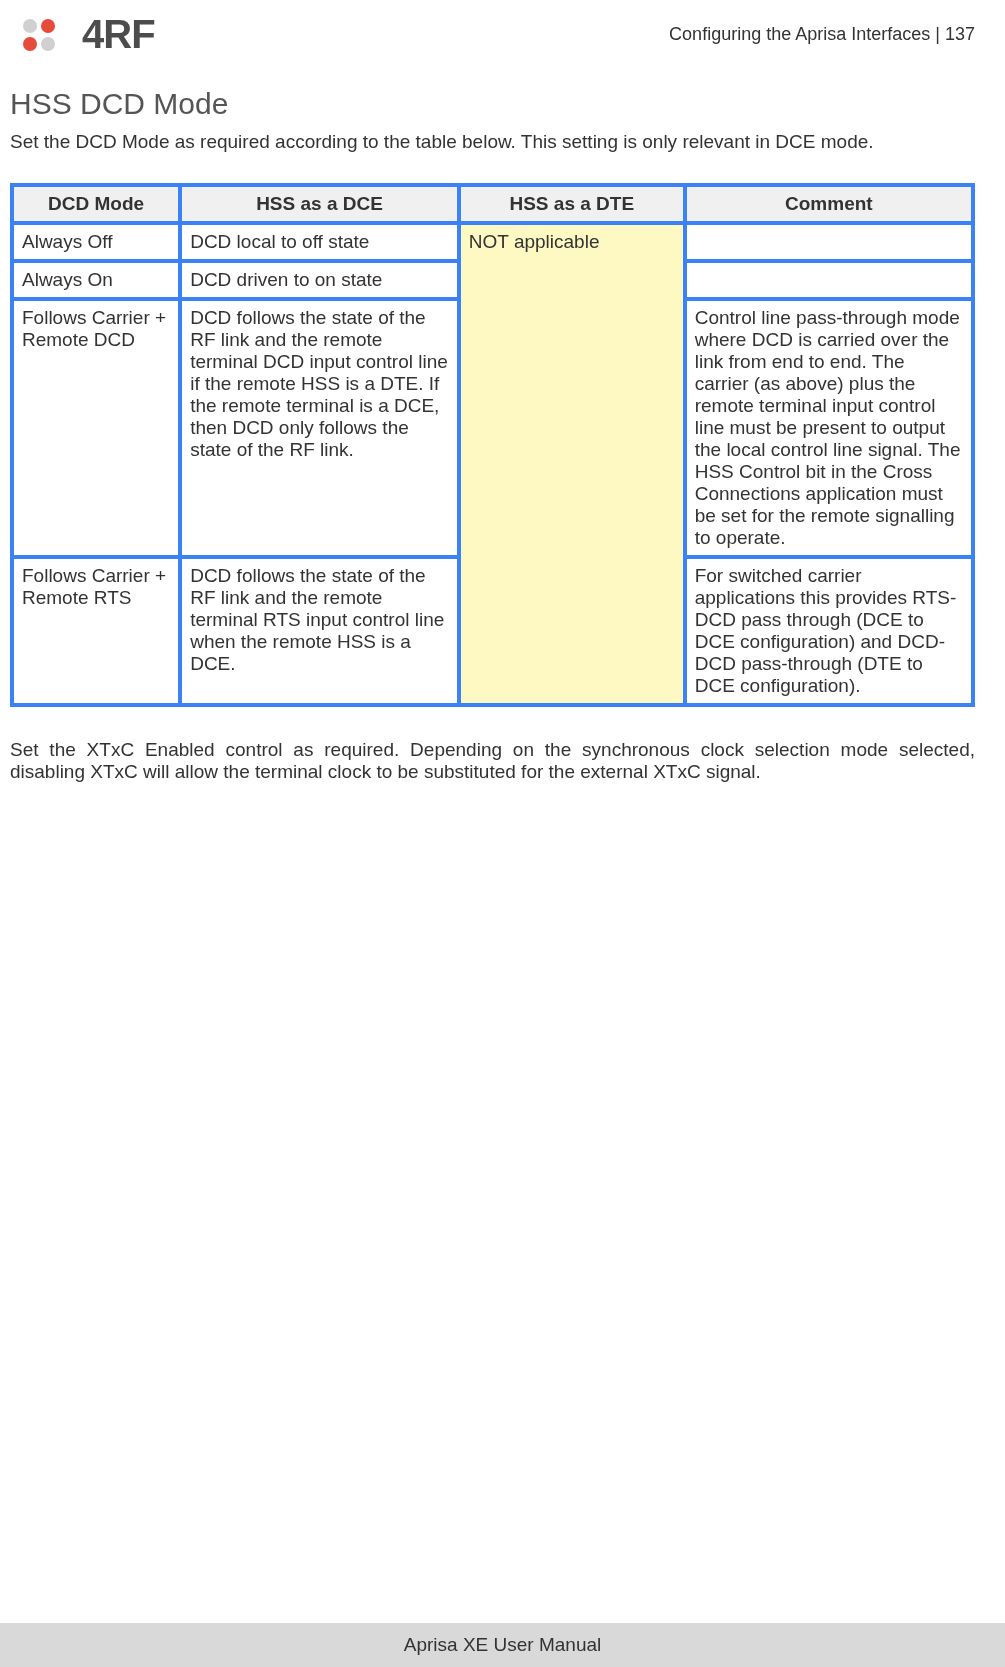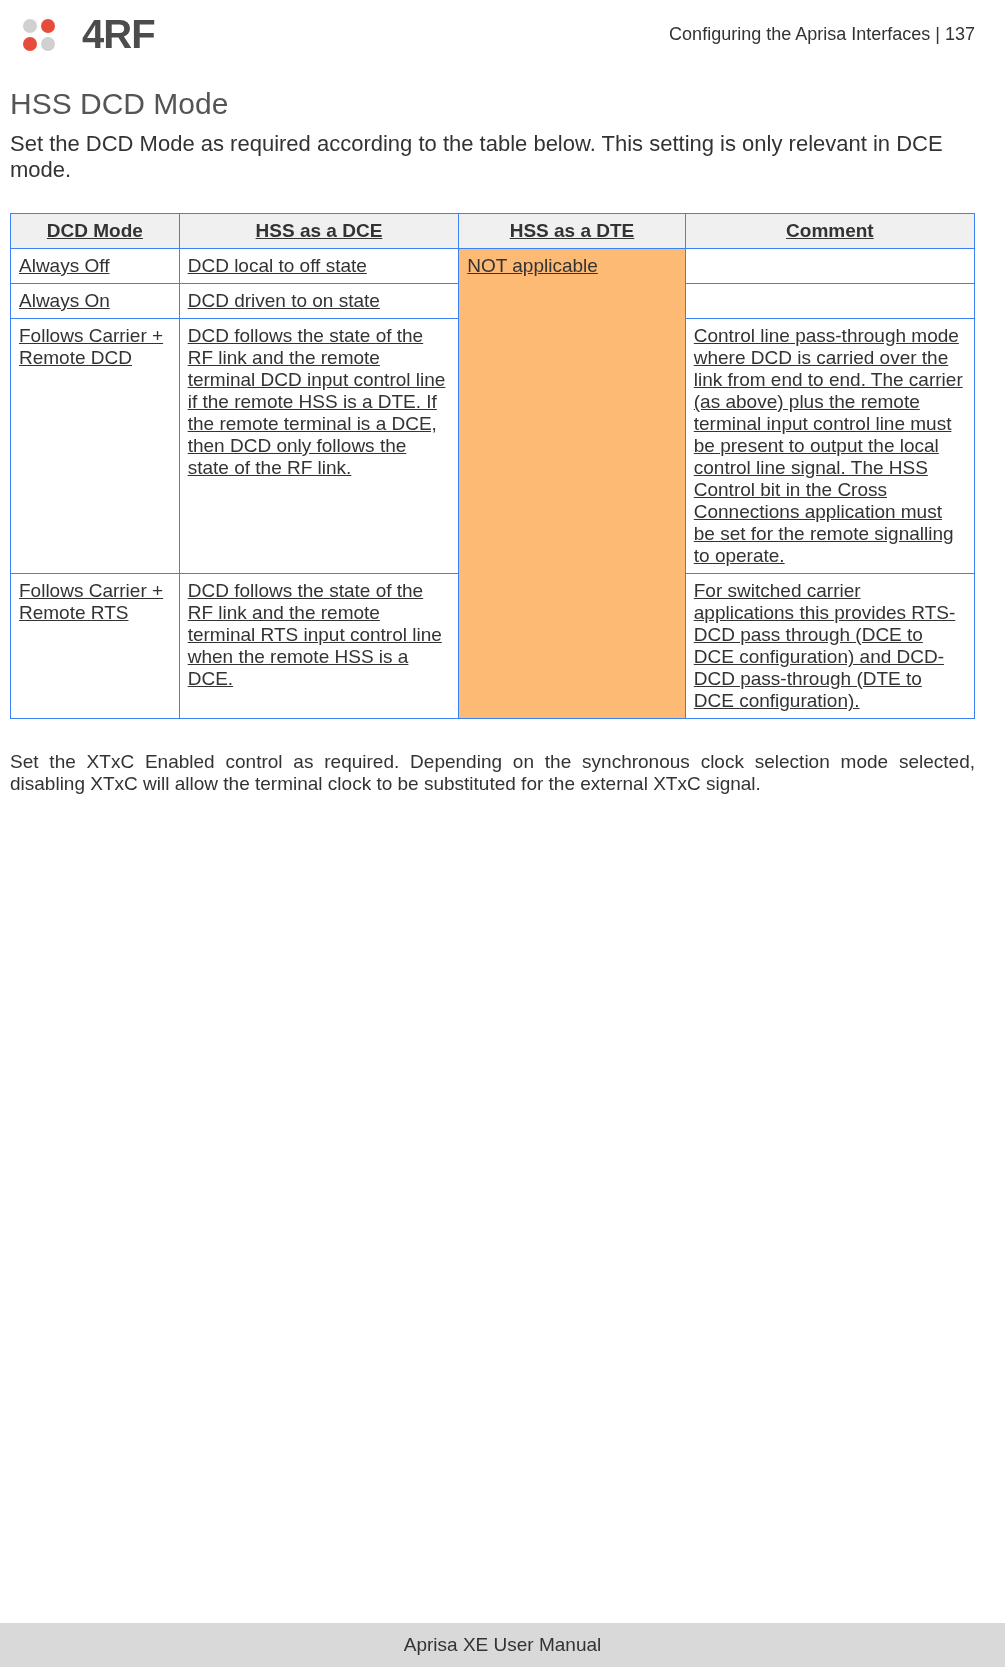"Set the DCD Mode as" p.lead { font-size: 22px -> 19px }
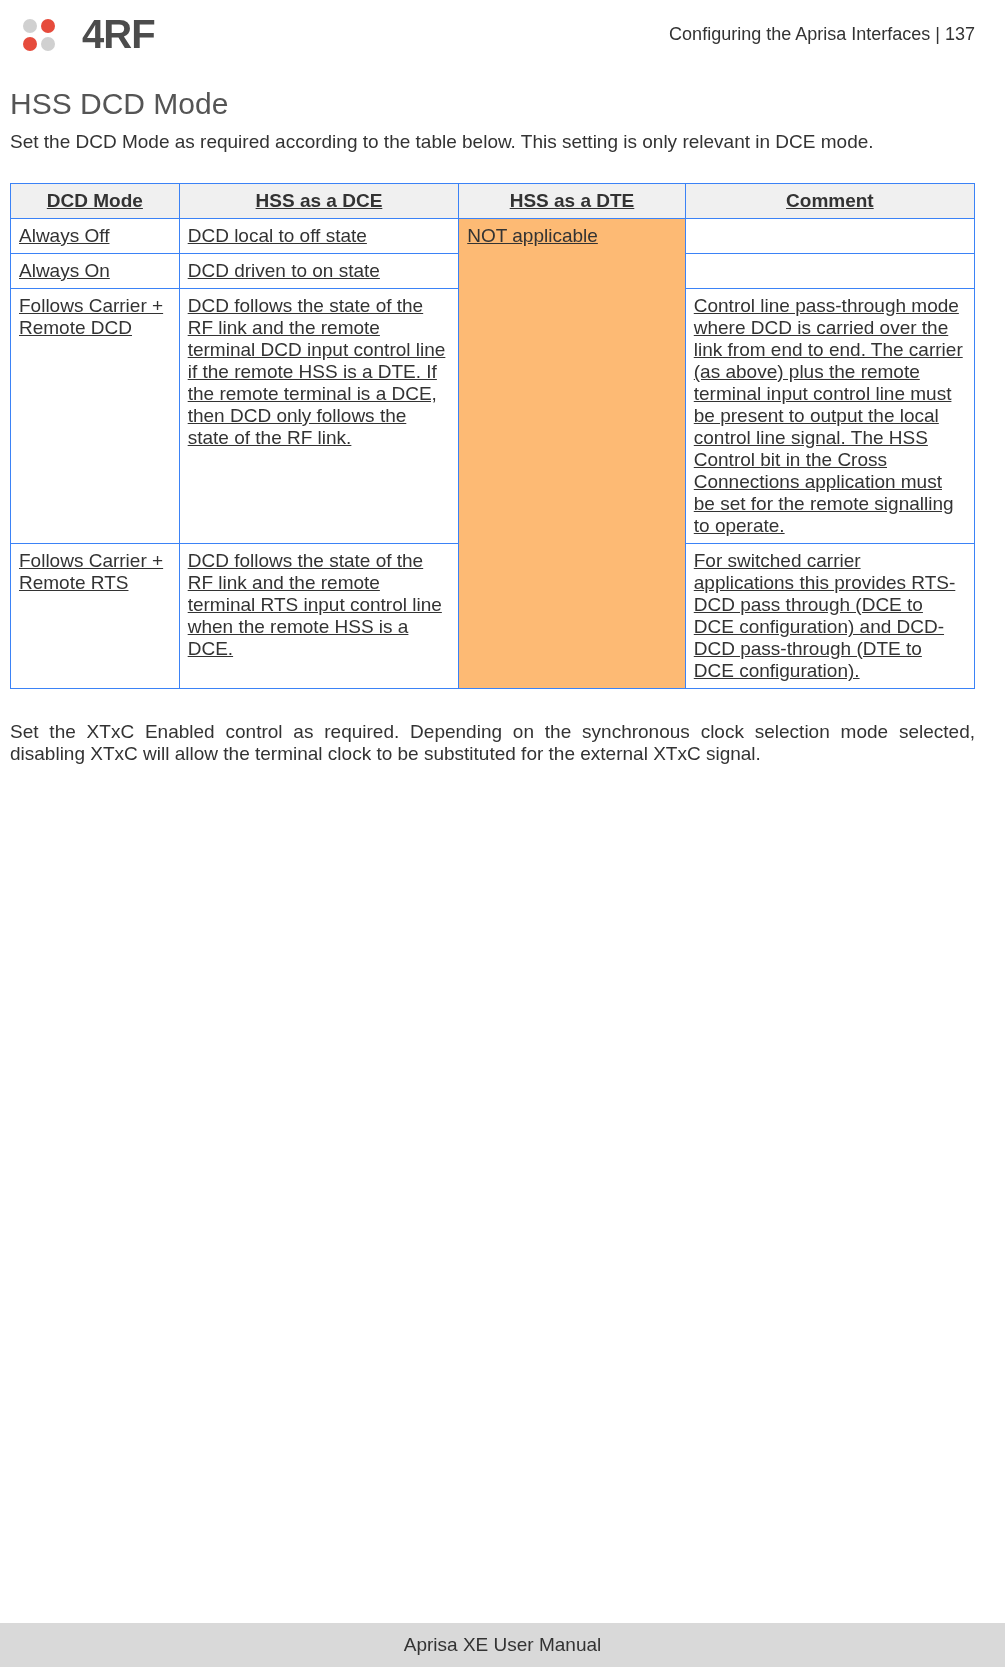"DCD Mode" table.dcd th, table.dcd td { border: 1px solid #3b82f6 -> 4px solid #3b82f6; text-decoration: underline -> none }
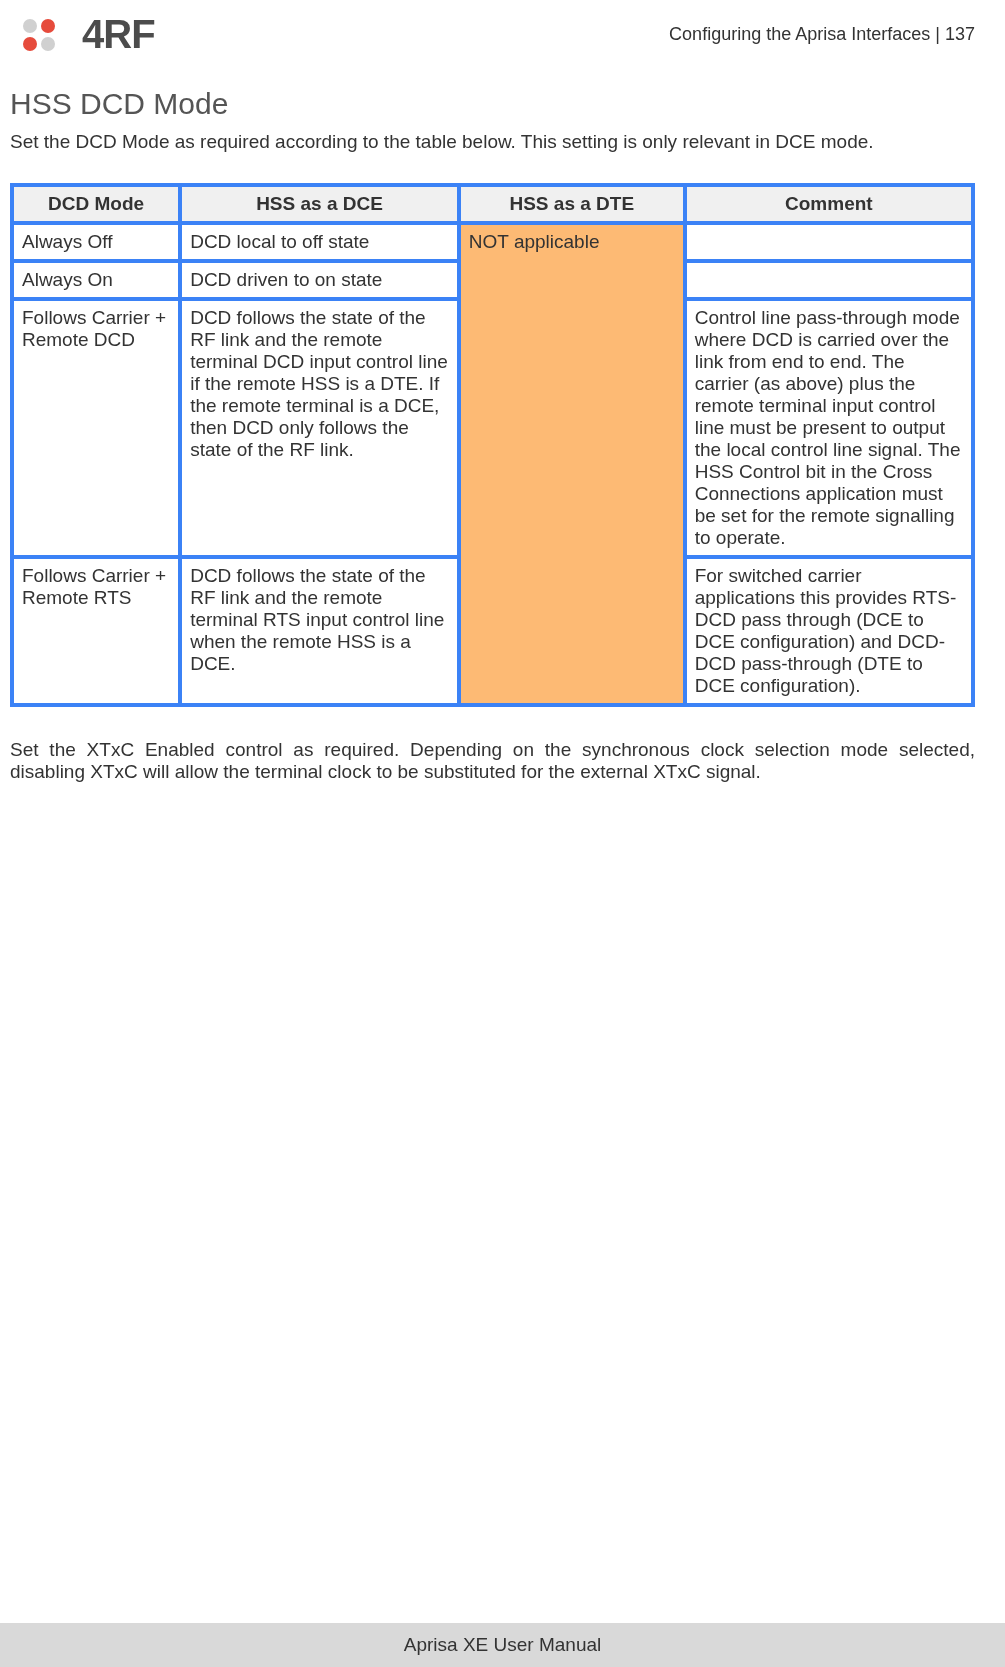"NOT applicable" .shaded { background: #fdba74 -> #fef9c3 }
